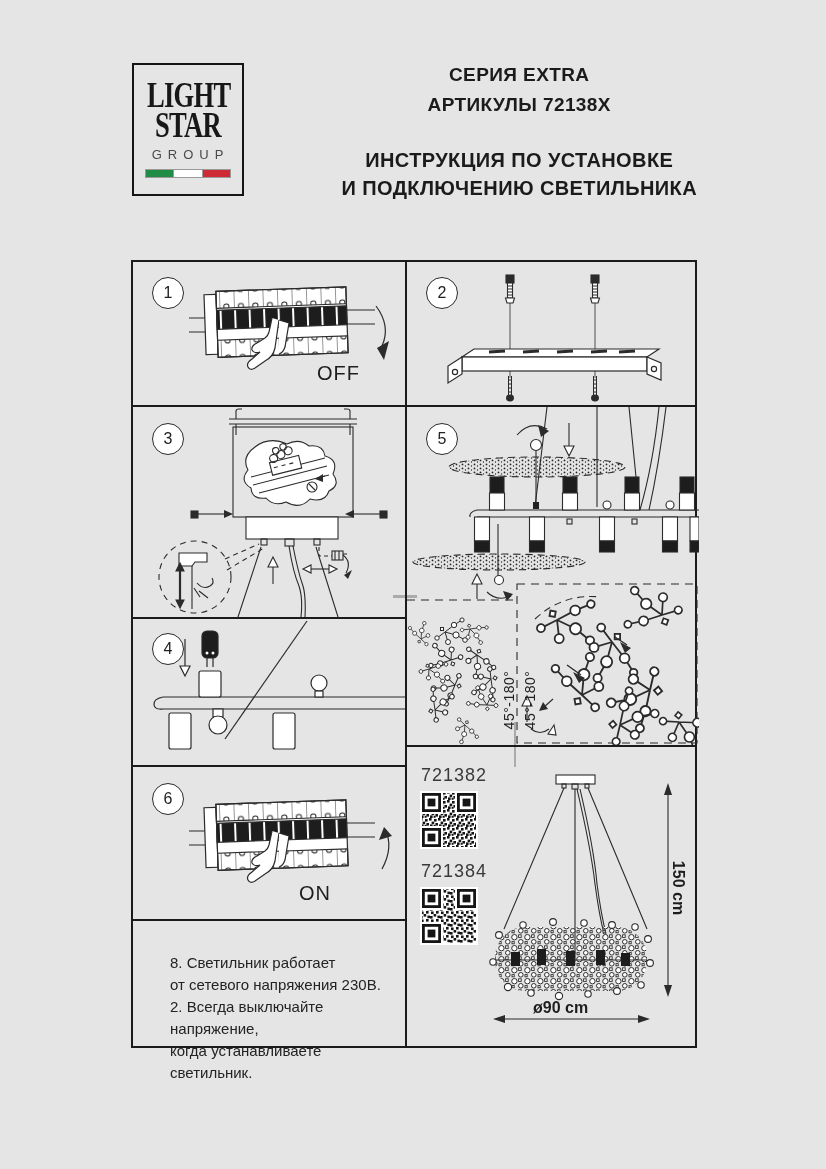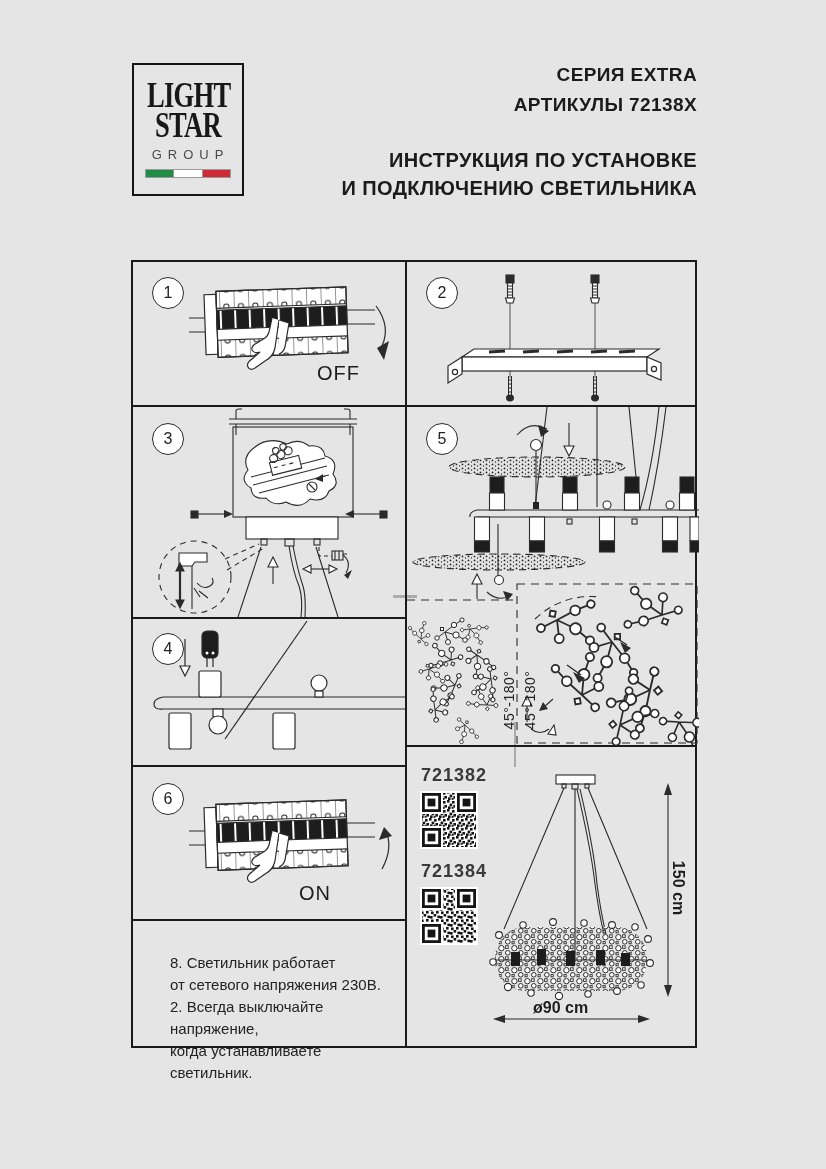"СЕРИЯ EXTRA" .head-titles { text-align: right -> center }
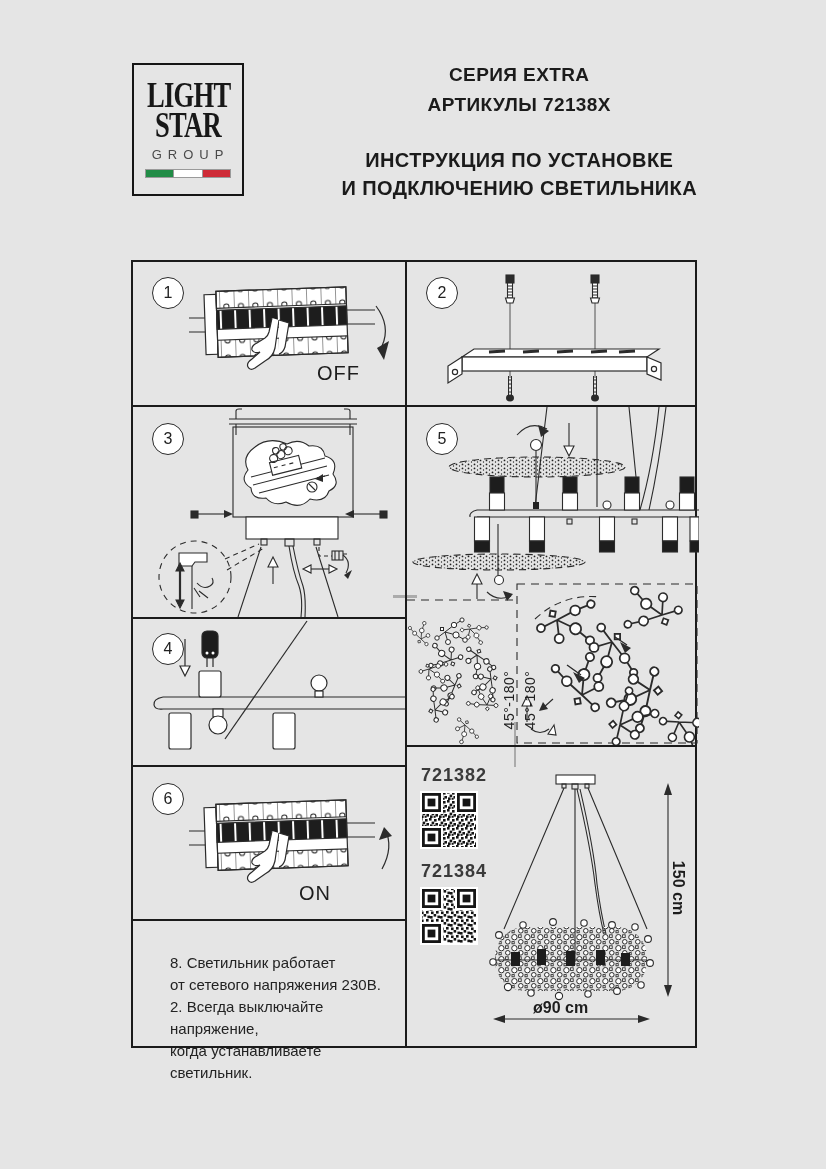"721382" .qr-label { font-weight: 700 -> 400 }
